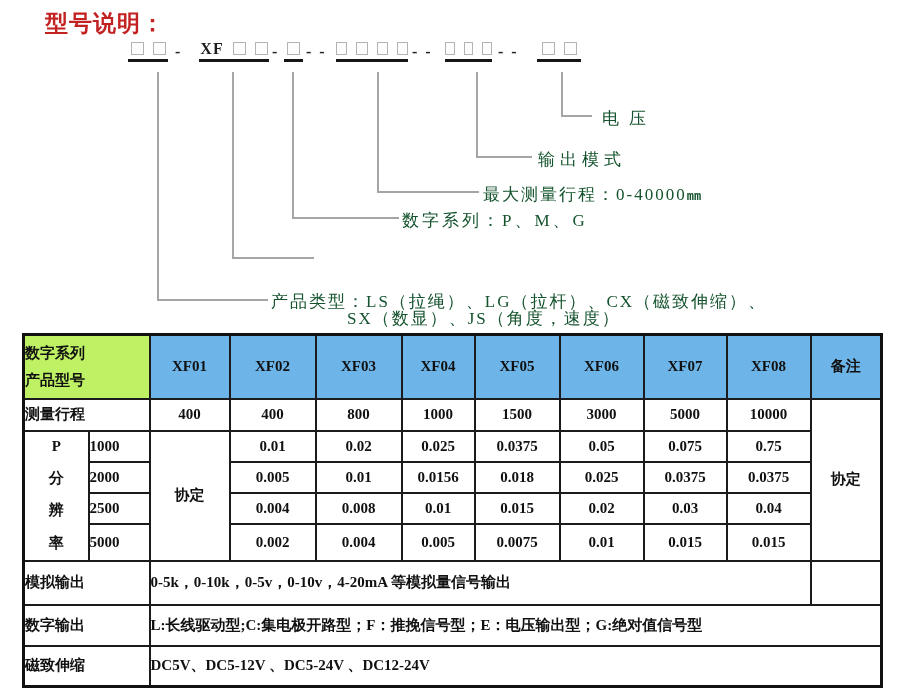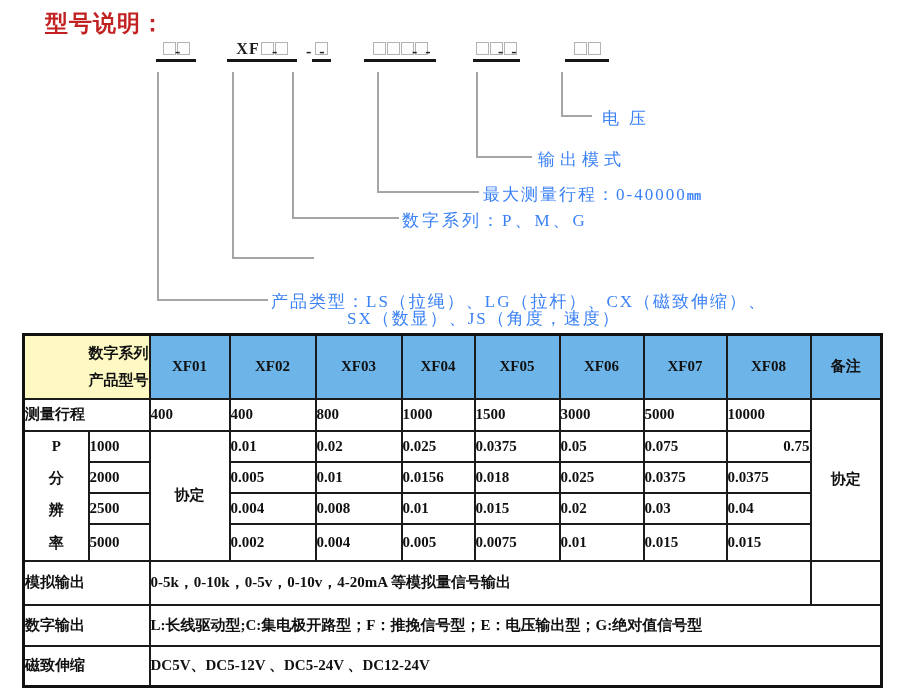"XF" .seg { gap: 1px -> 9px; margin-left: 28px -> none }
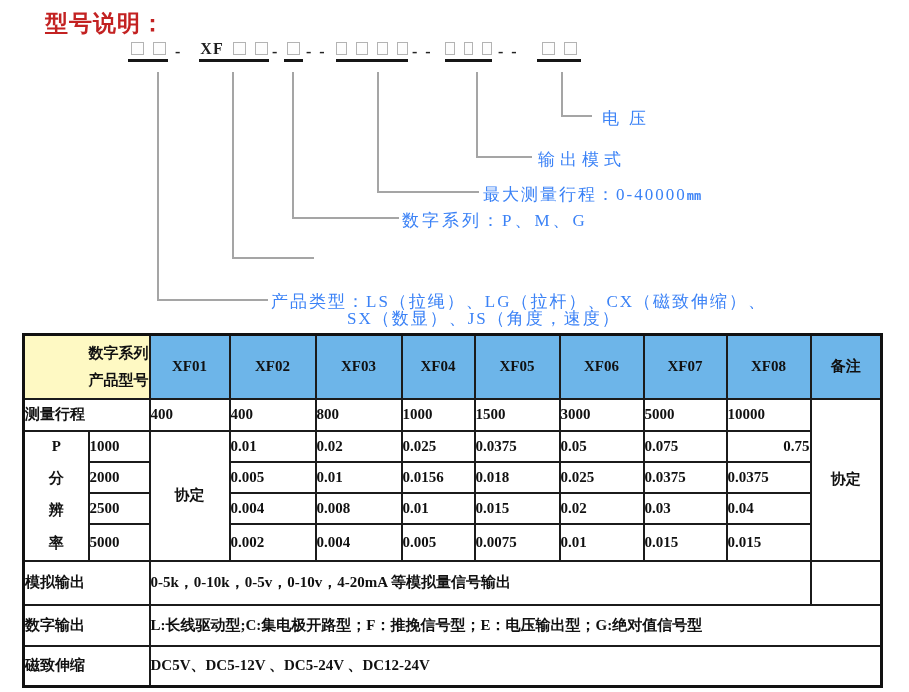"电压" .callout { color: #3b82f6 -> #14532d }
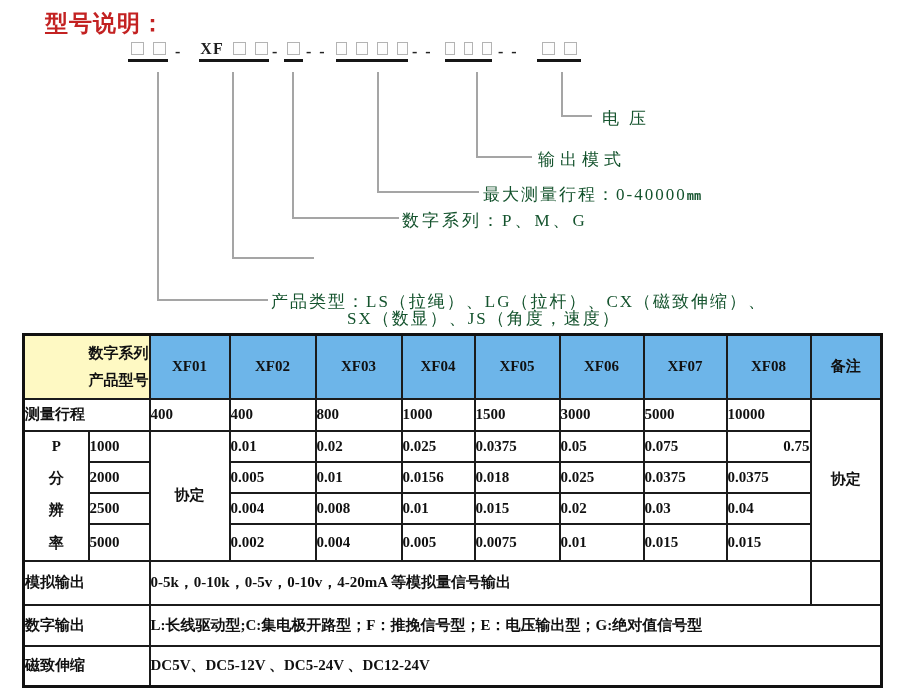"数字系列" td.hdr-corner { background: #fef9c3 -> #bef264; text-align: right -> left }
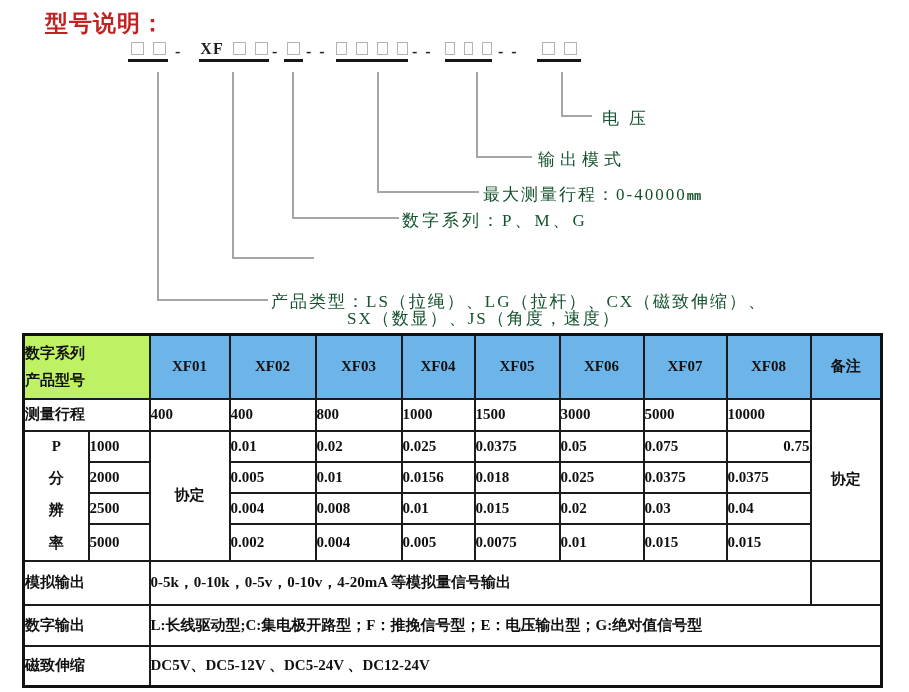"400" td.val { text-align: left -> center }
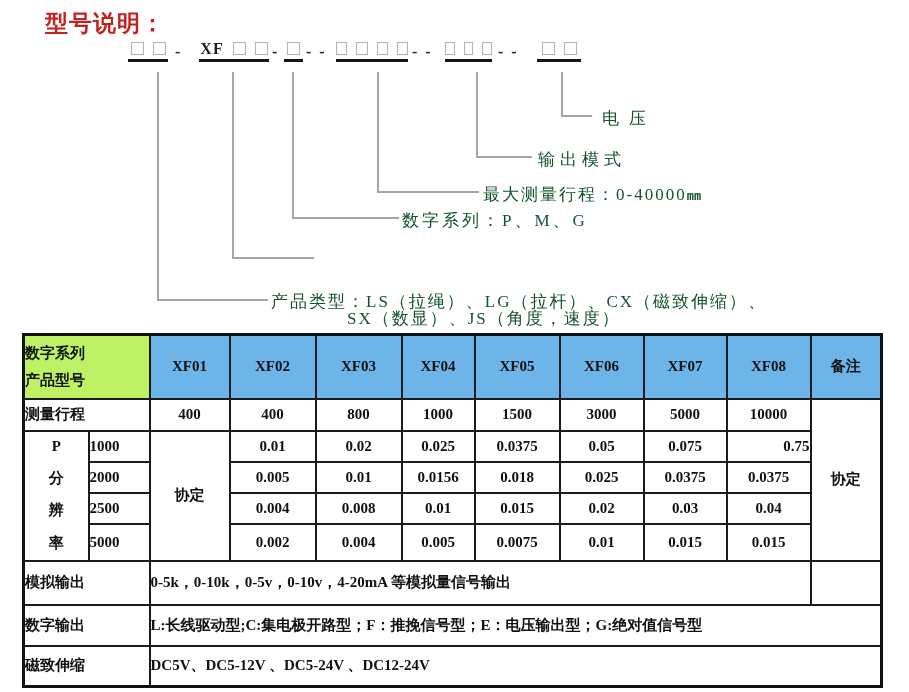"0.75" td.val { text-align: right -> center }
